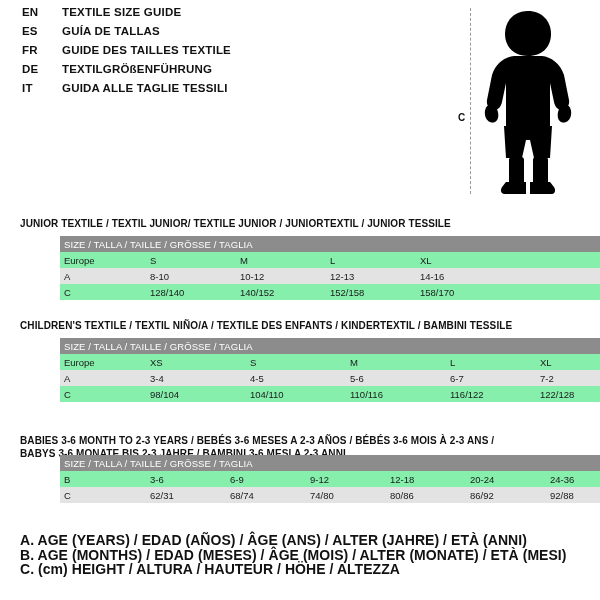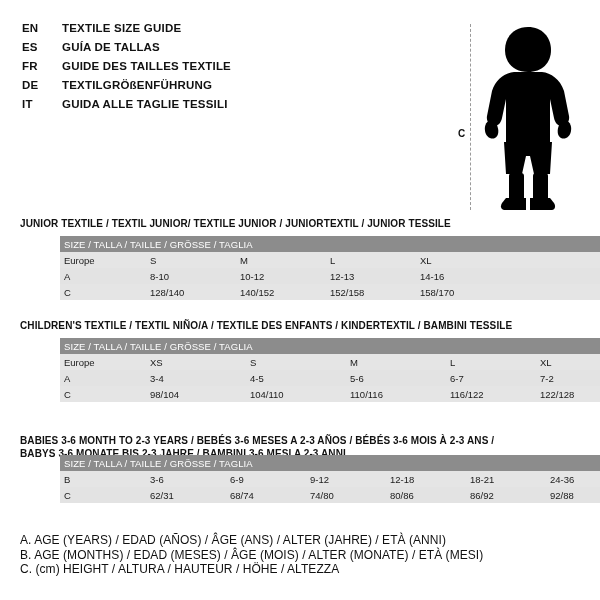"EN" .header { top: 22px -> 6px }
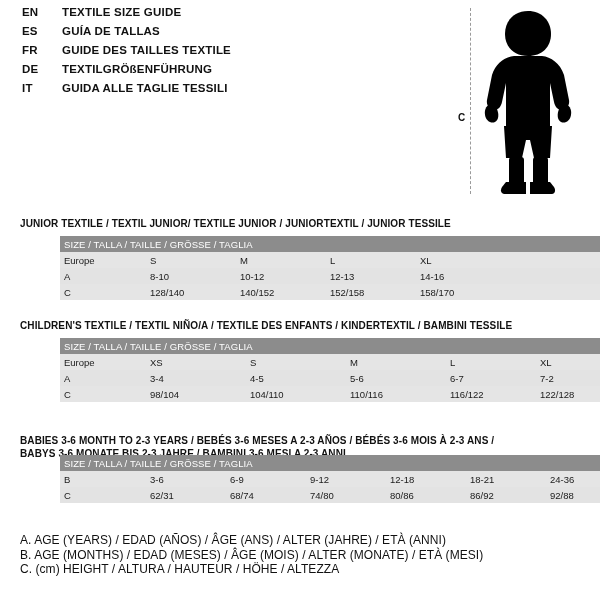"Europe" .tbl tr.plain td { background: #e5e5e5 -> #86efac }
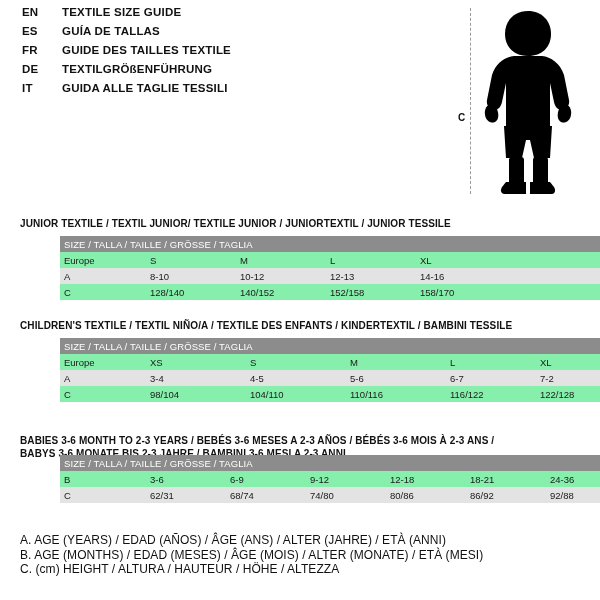"18-21" td.v { text: 18-21 -> 20-24 }
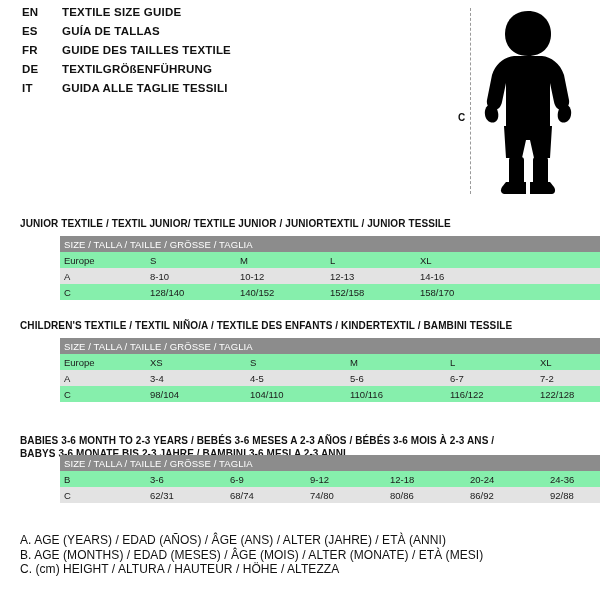"A. AGE (YEARS) / EDAD" .note { font-size: 12px -> 14px; font-weight: normal -> bold }
